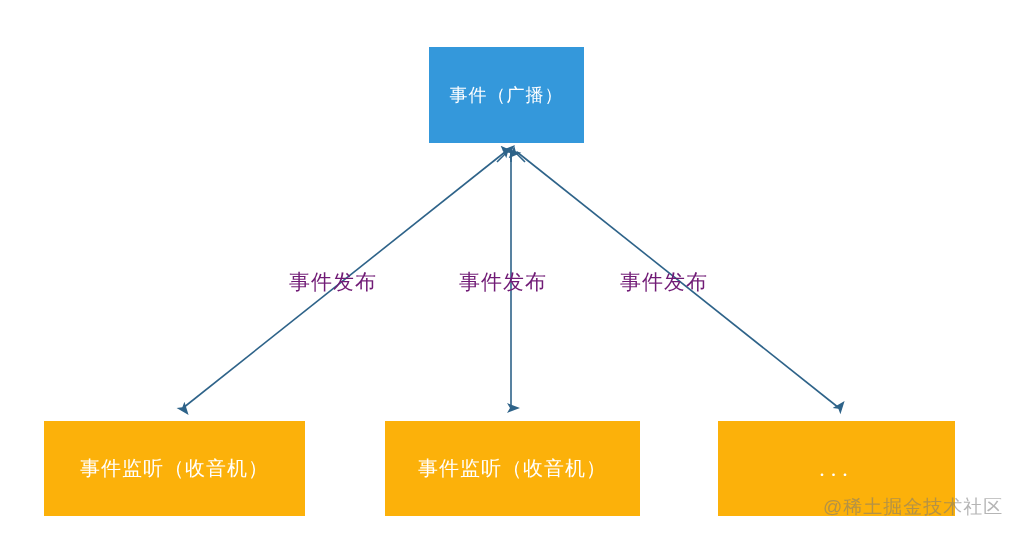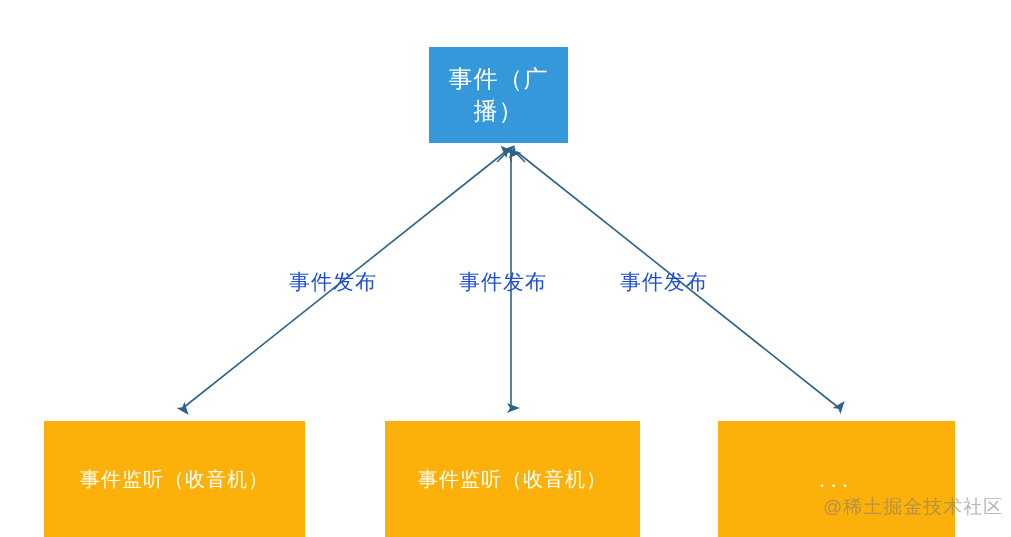"事件（广播）" .node-broadcast { font-size: 24px -> 18px; width: 139px -> 155px }
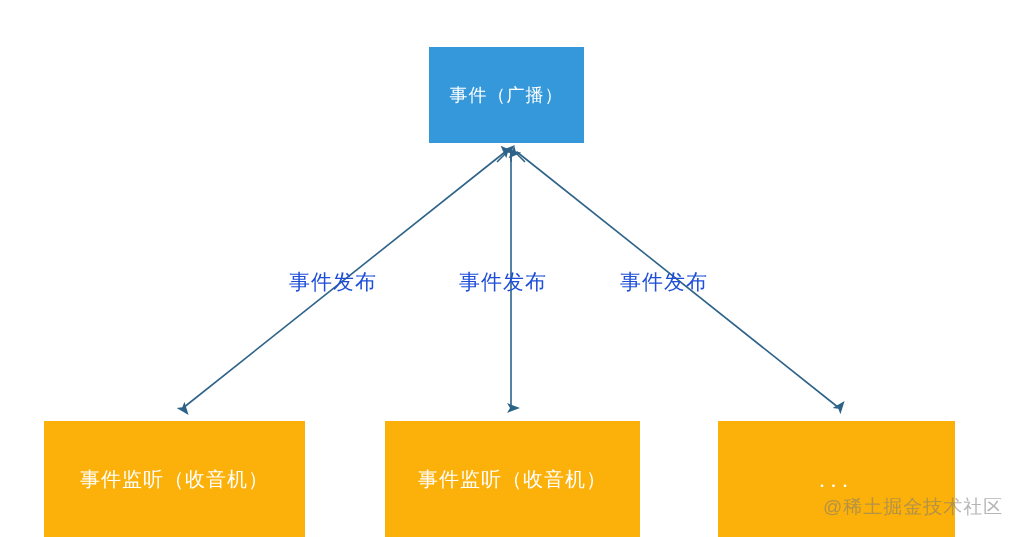"事件发布" .edge-label { color: #1d4ed8 -> #701a75 }
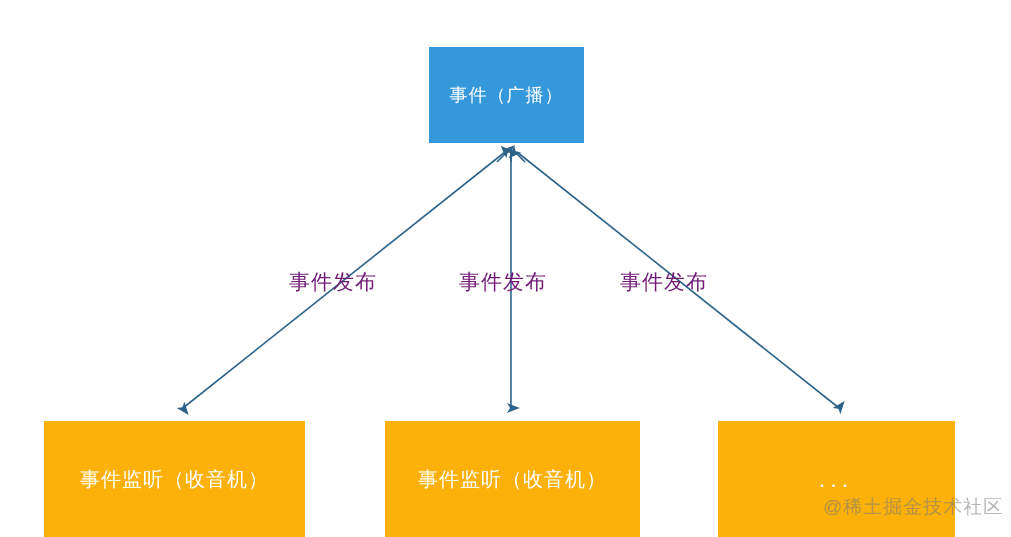"事件监听（收音机）" .node-listener { height: 117px -> 95px }
